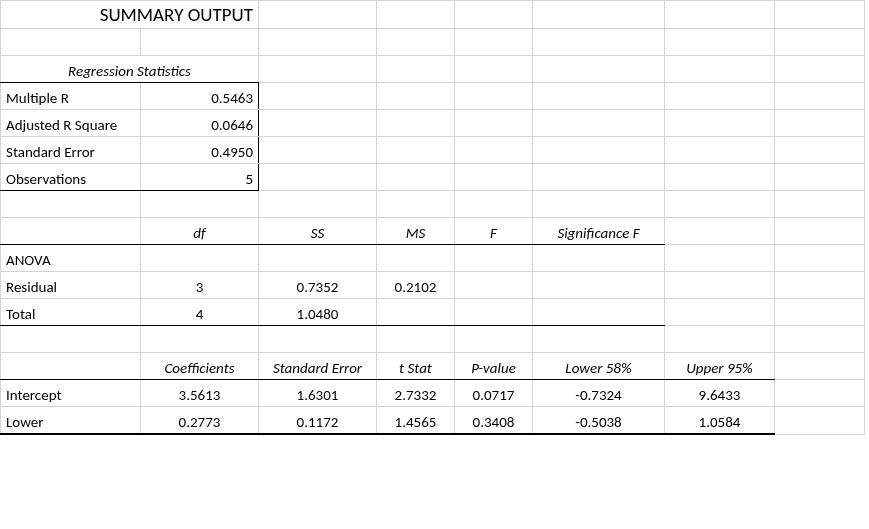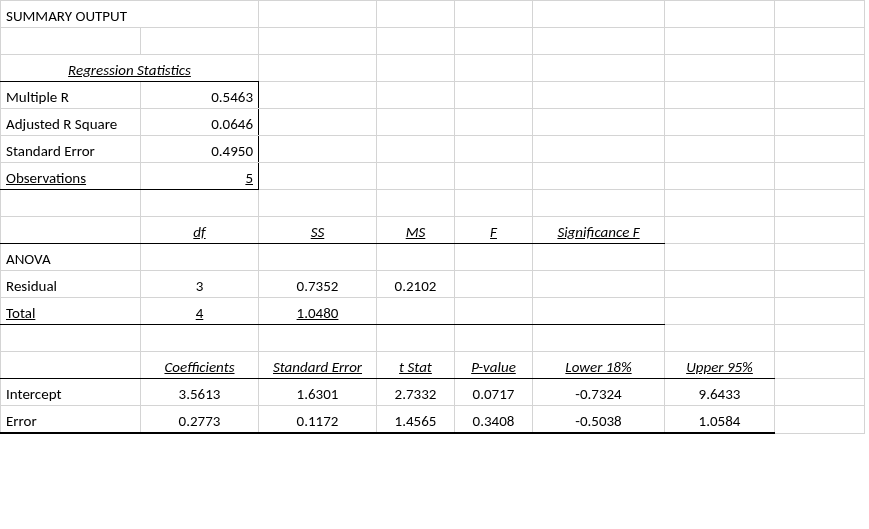"SUMMARY OUTPUT" .title { font-size: 15px -> 19px; text-align: none -> right }
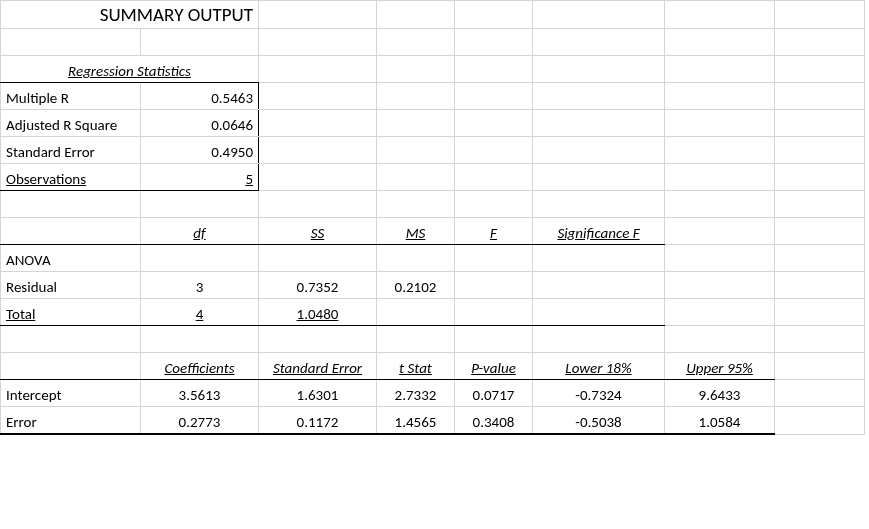"Regression Statistics" .bb { text-decoration: underline -> none }
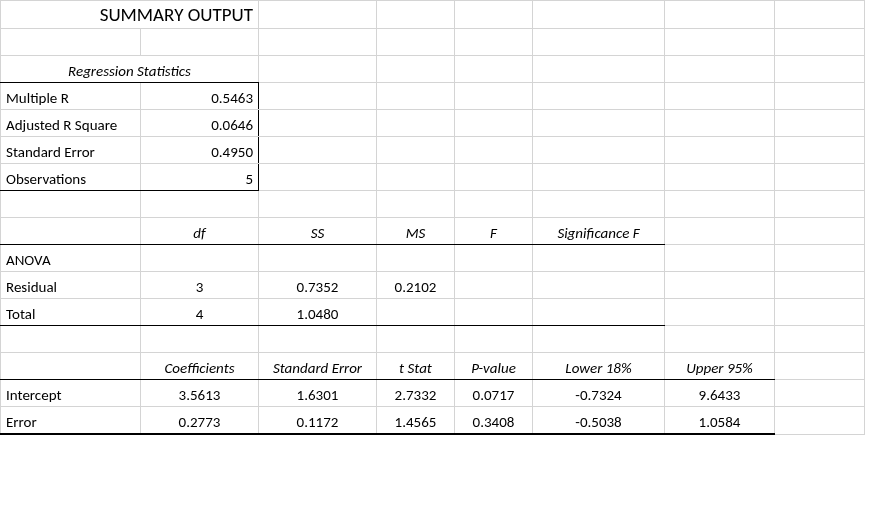"Lower 18%" td.center { text: 18% -> 58% }
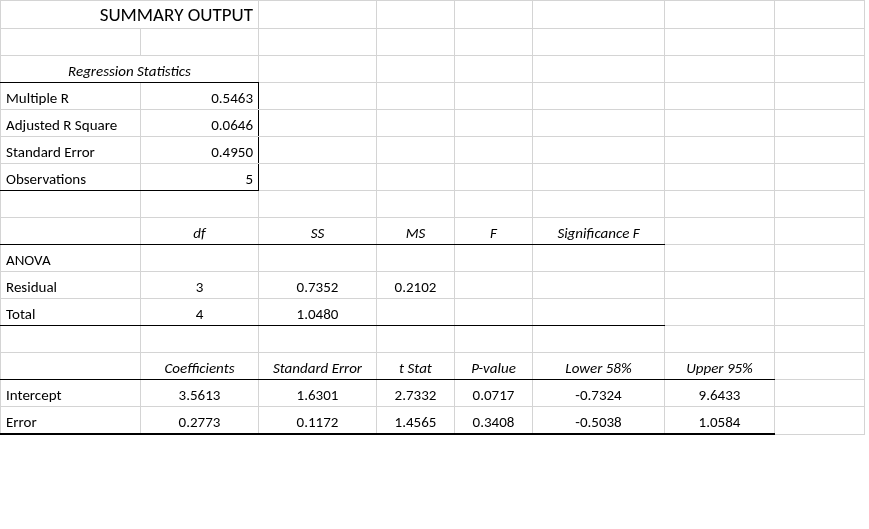"Error" td.bbthick { text: Error -> Lower }
